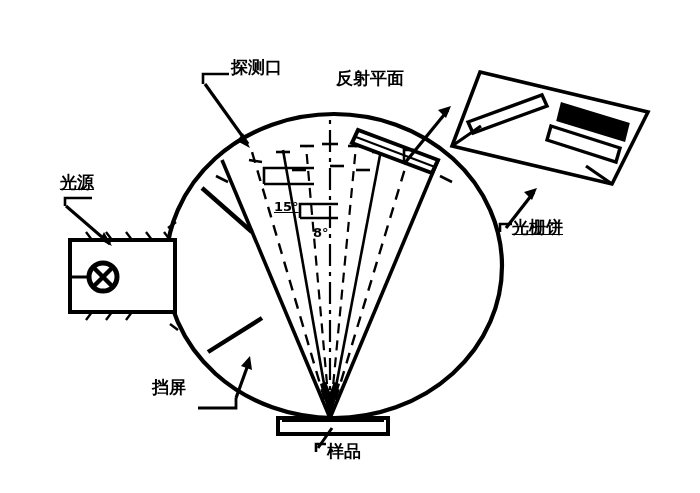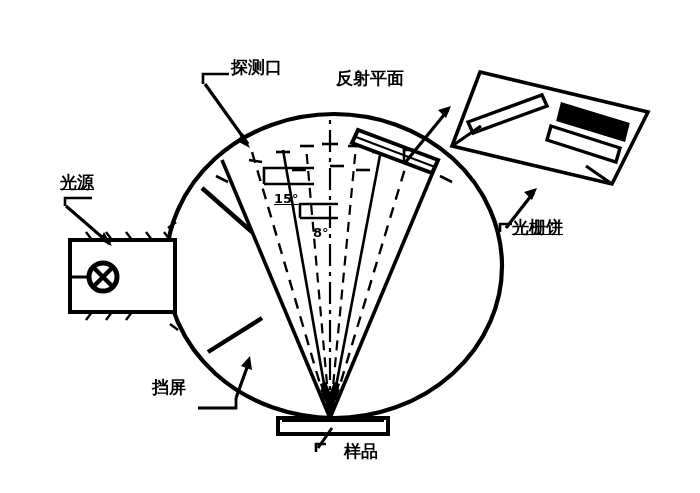"15°" div.lbl { top: 192px -> 200px }
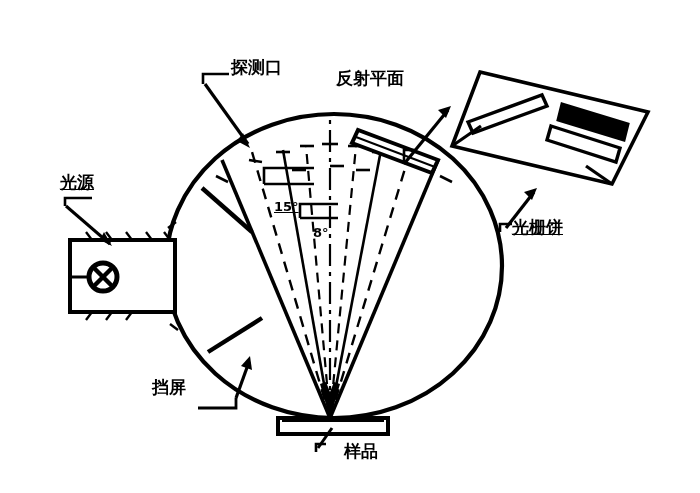"样品" div.lbl { left: 344px -> 327px }
